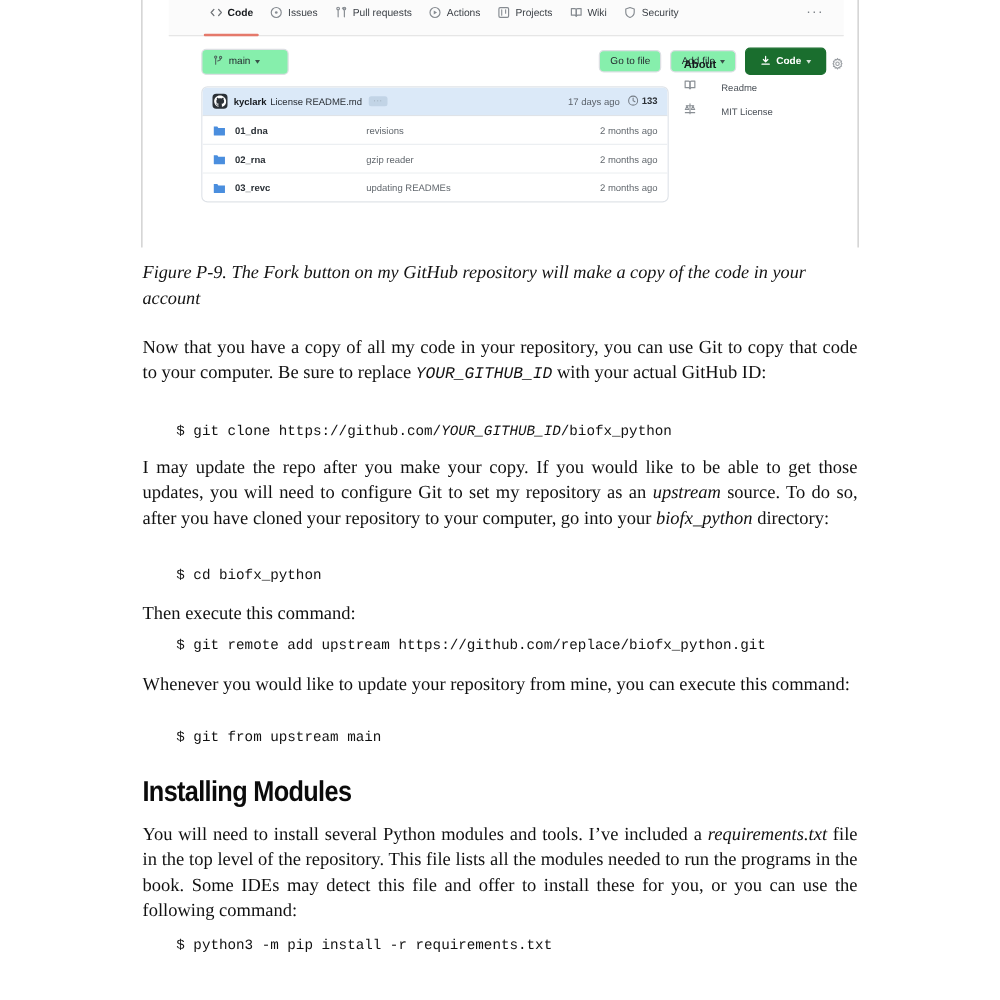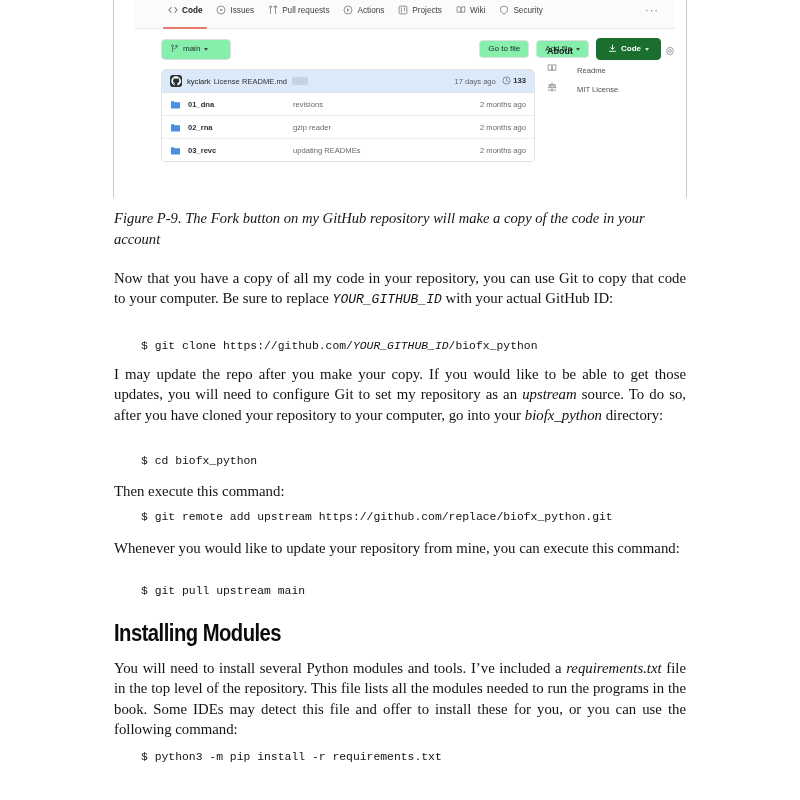"kyclark" .commit-author { font-weight: normal -> bold }
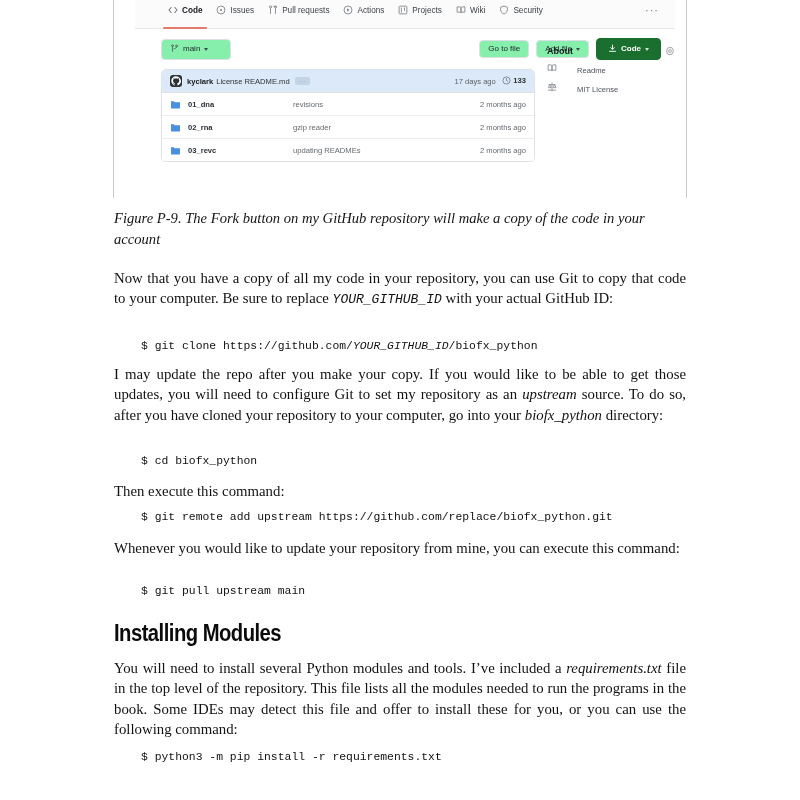"$ git pull upstream main" pre.code { text: pull -> from }
